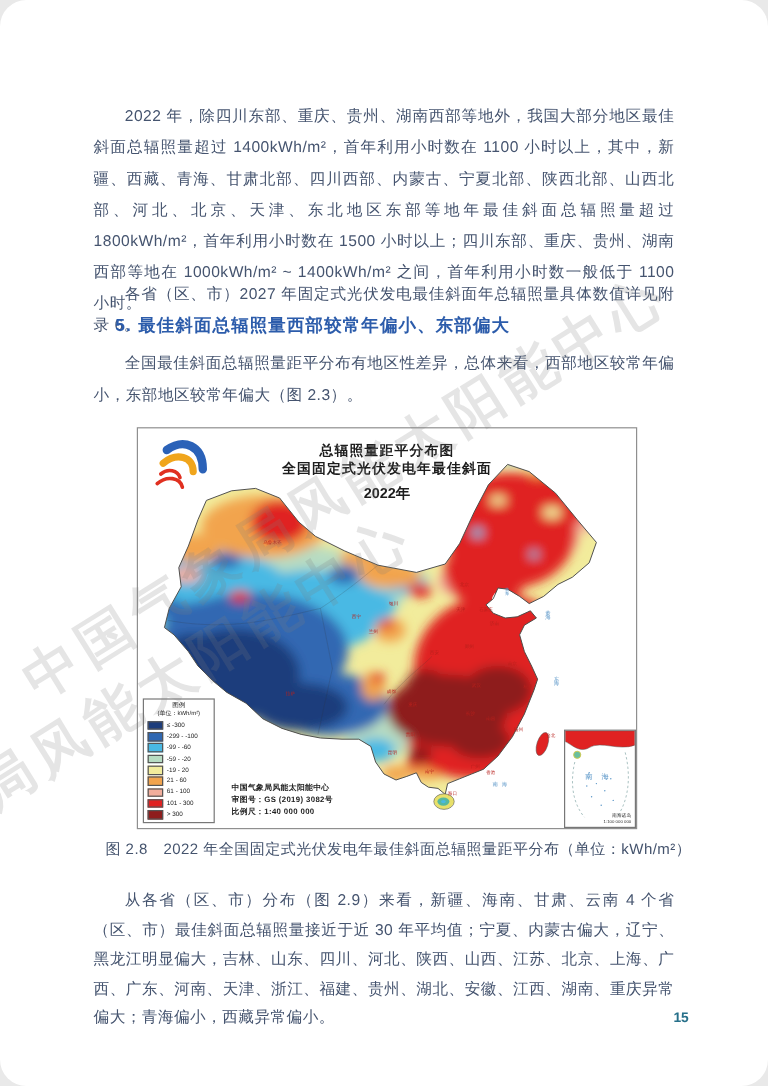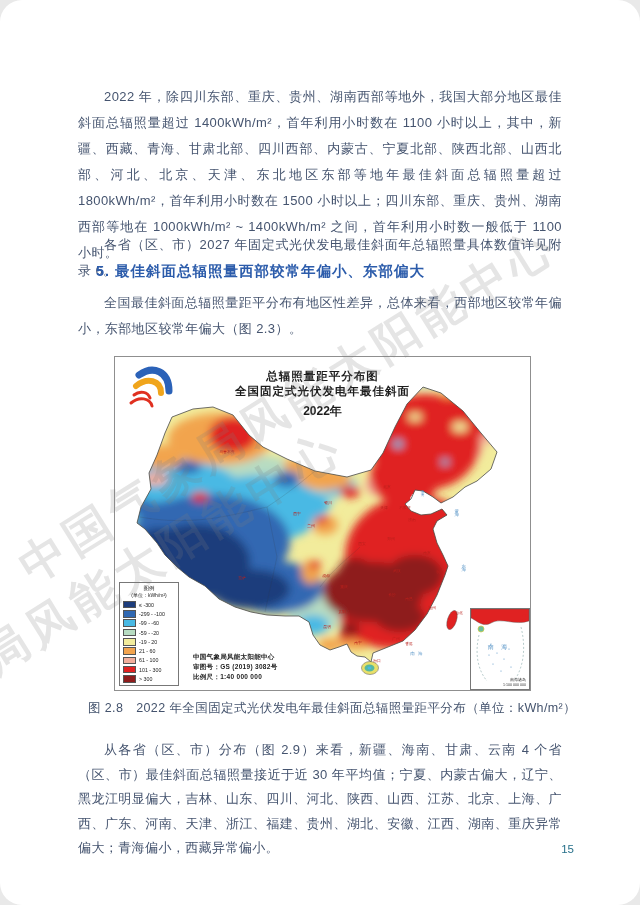"15" .footer-page { font-weight: normal -> bold }
